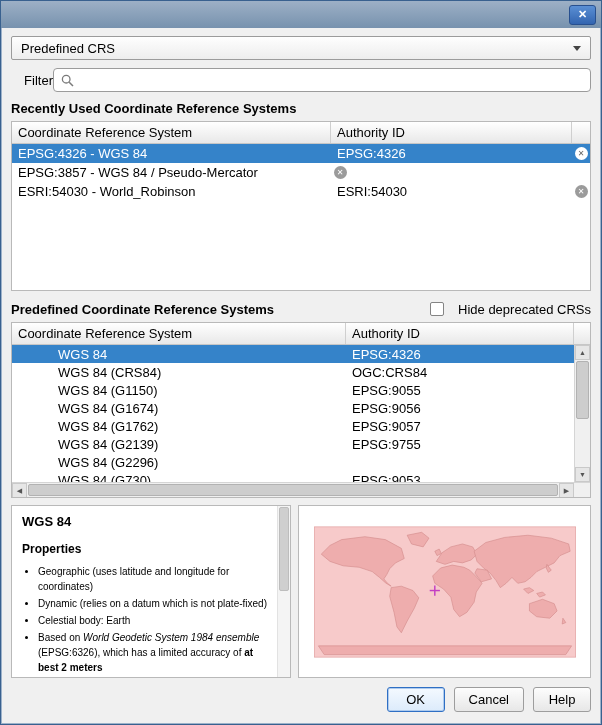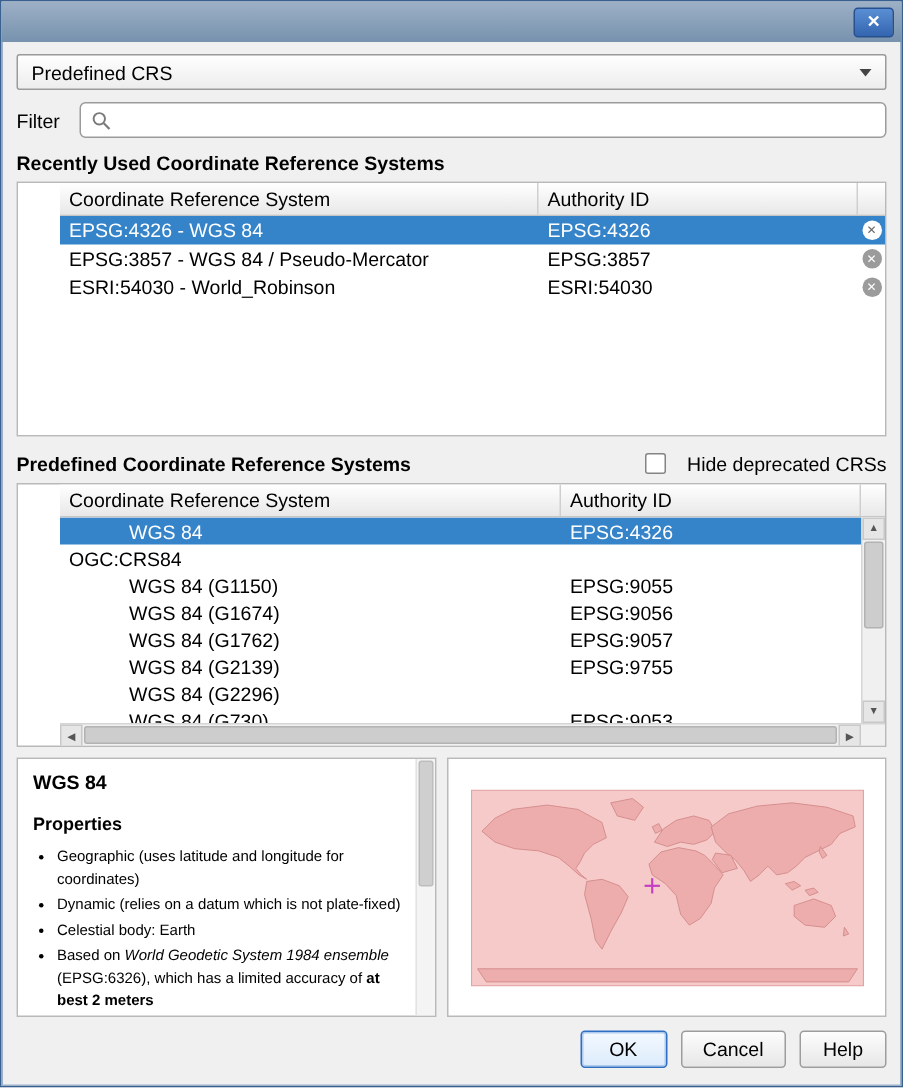"Filter" .filter-label { text-align: none -> right }
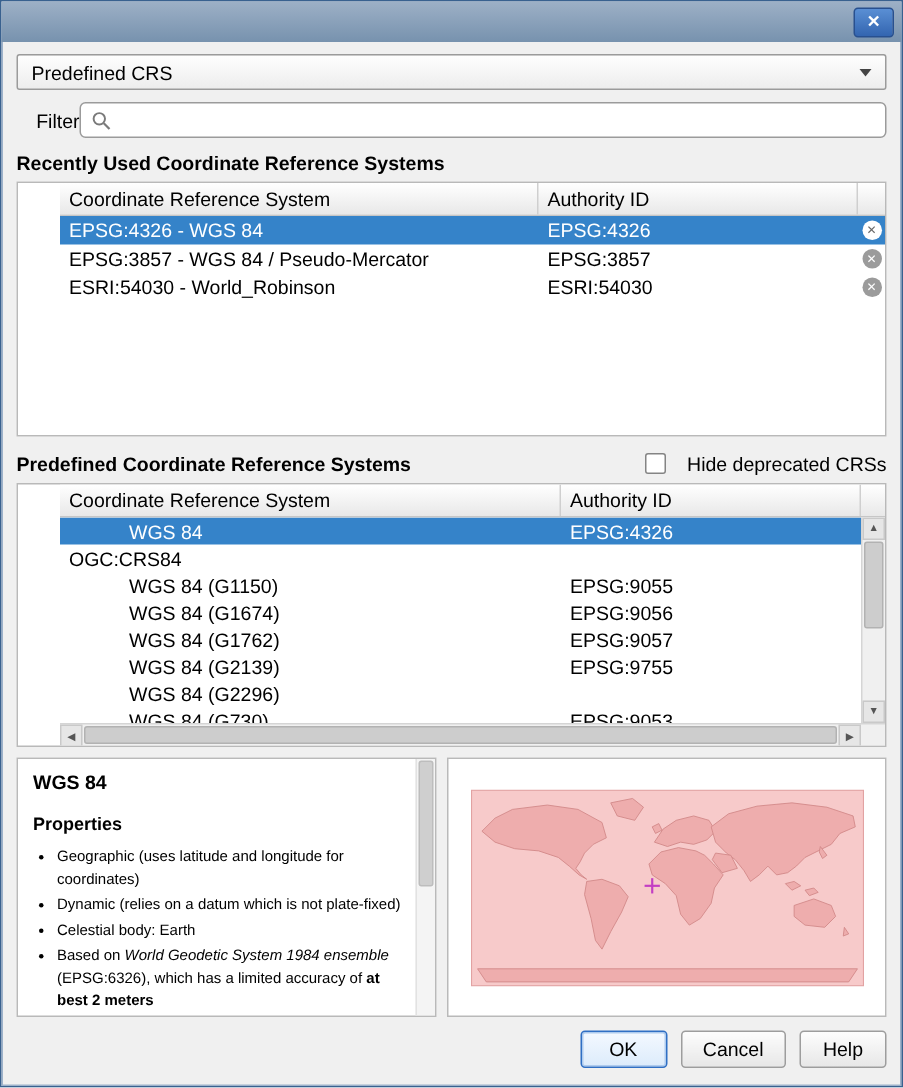"Coordinate Reference System" .tbl { padding-left: 28px -> none }
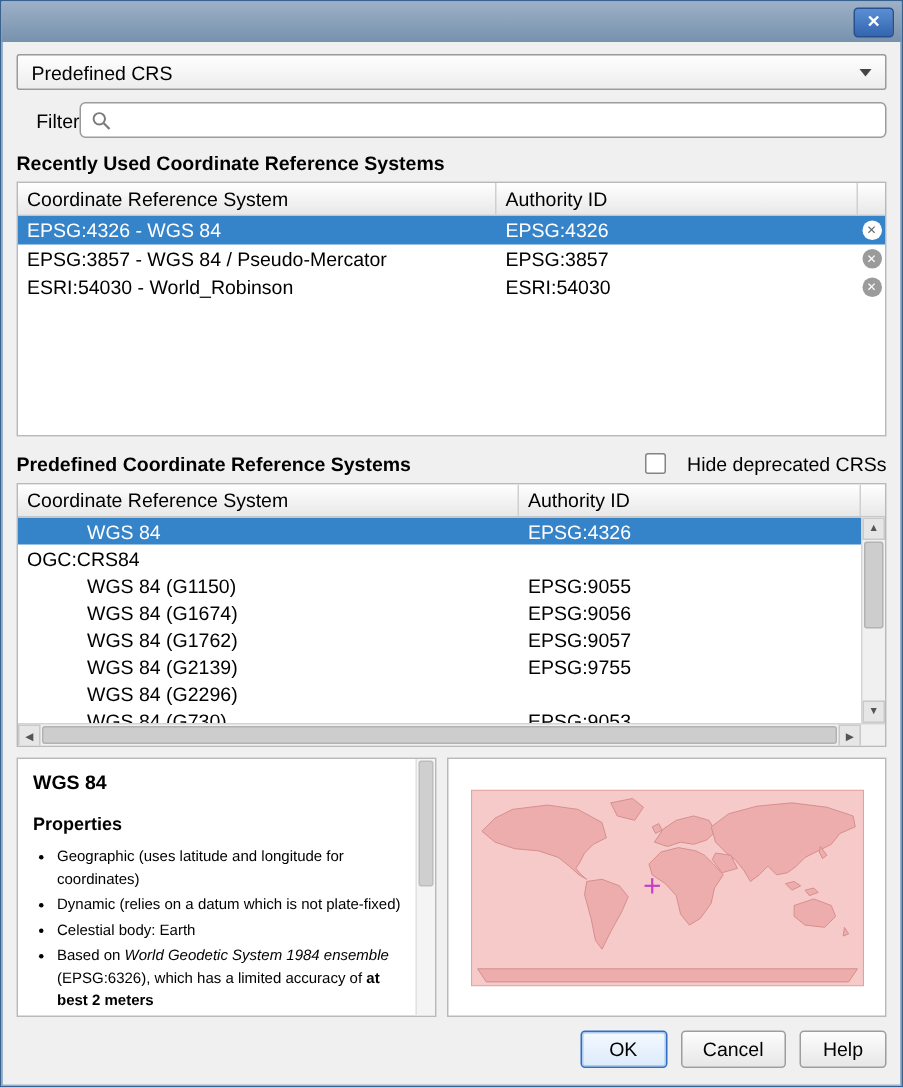"EPSG:3857" div.c2r { html: <div>EPSG:3857</div> -> none }
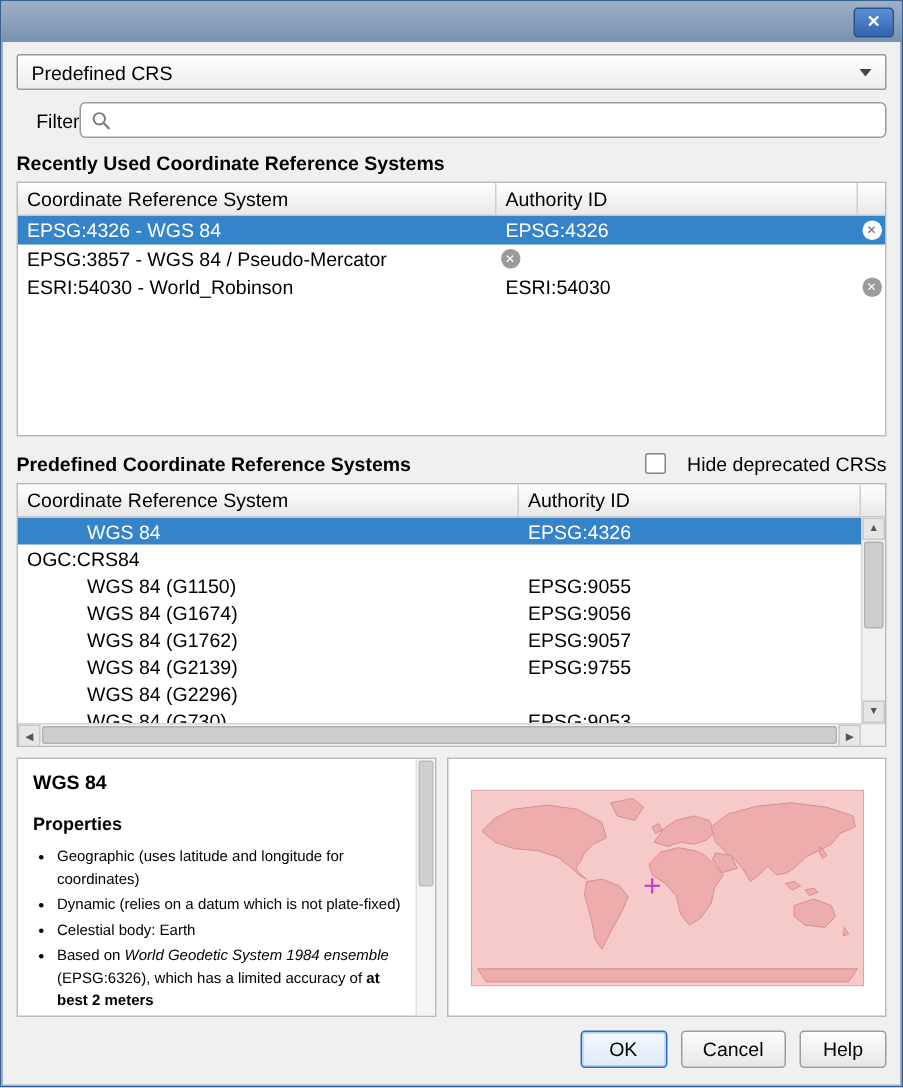"WGS 84 (CRS84)" div.c1p { html: none -> <div>WGS 84 (CRS84)</div> }
